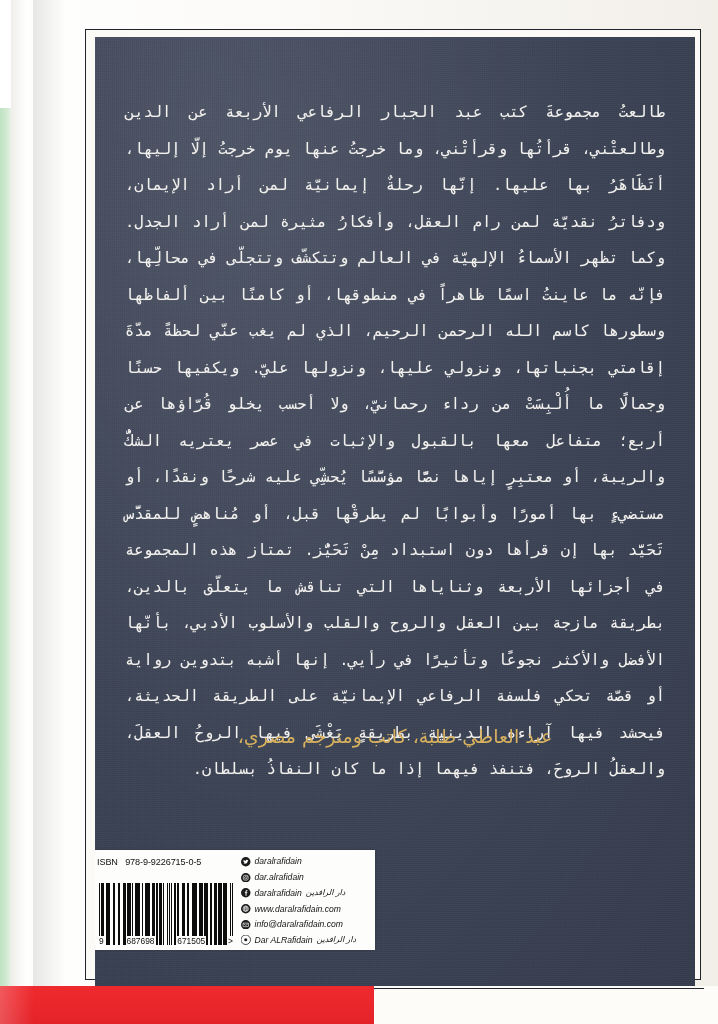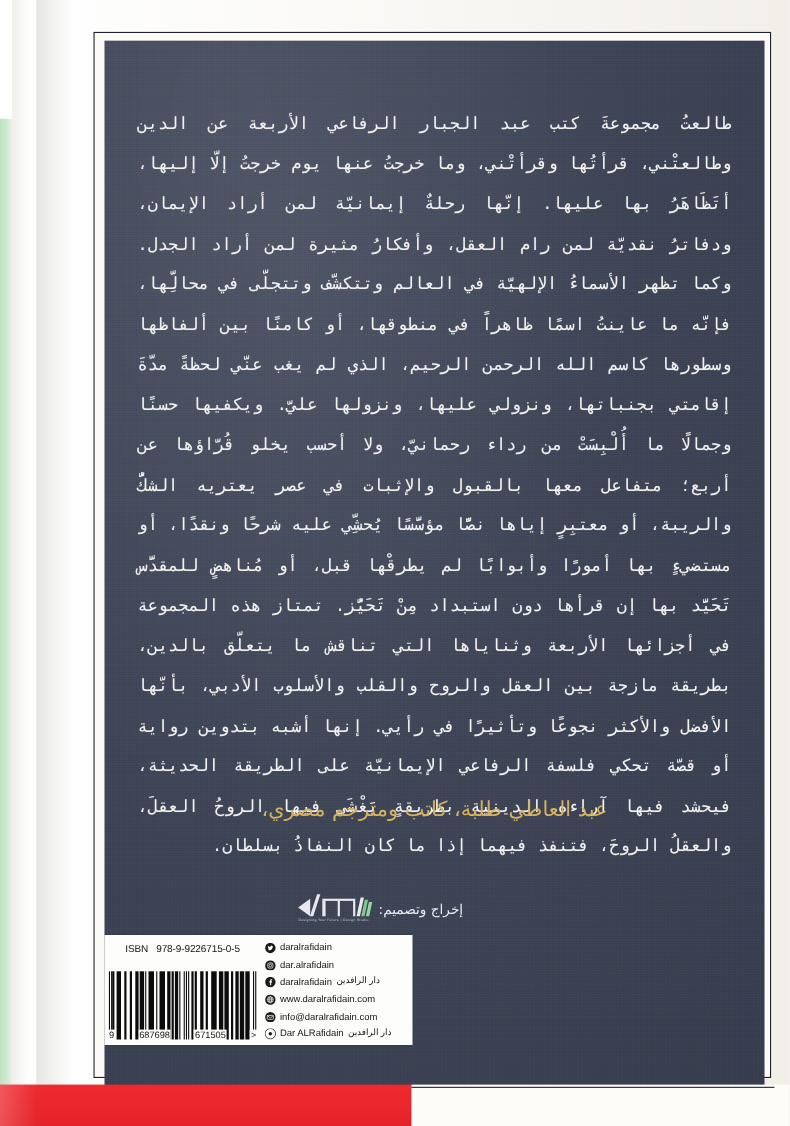"إخراج وتصميم:" div { html: <div> <span>إخراج وتصميم:</span> <span> <span> <i></i> <i></i> <i></i> <span> <span></span> </span> <i></i> <span></span> </span> <span>Designing Your Future | Design Studio</span> </span> </div> -> none }
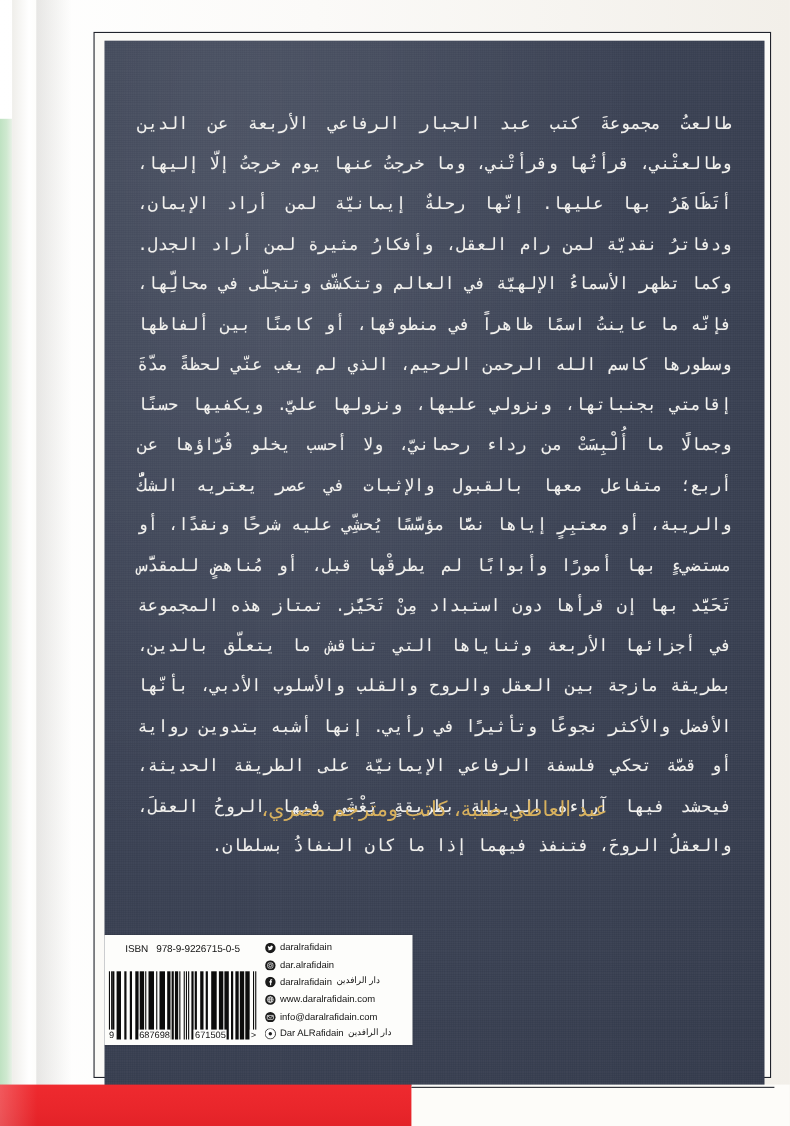"ISBN 978-9-9226715-0-5" #isbn-text { text-align: center -> none }
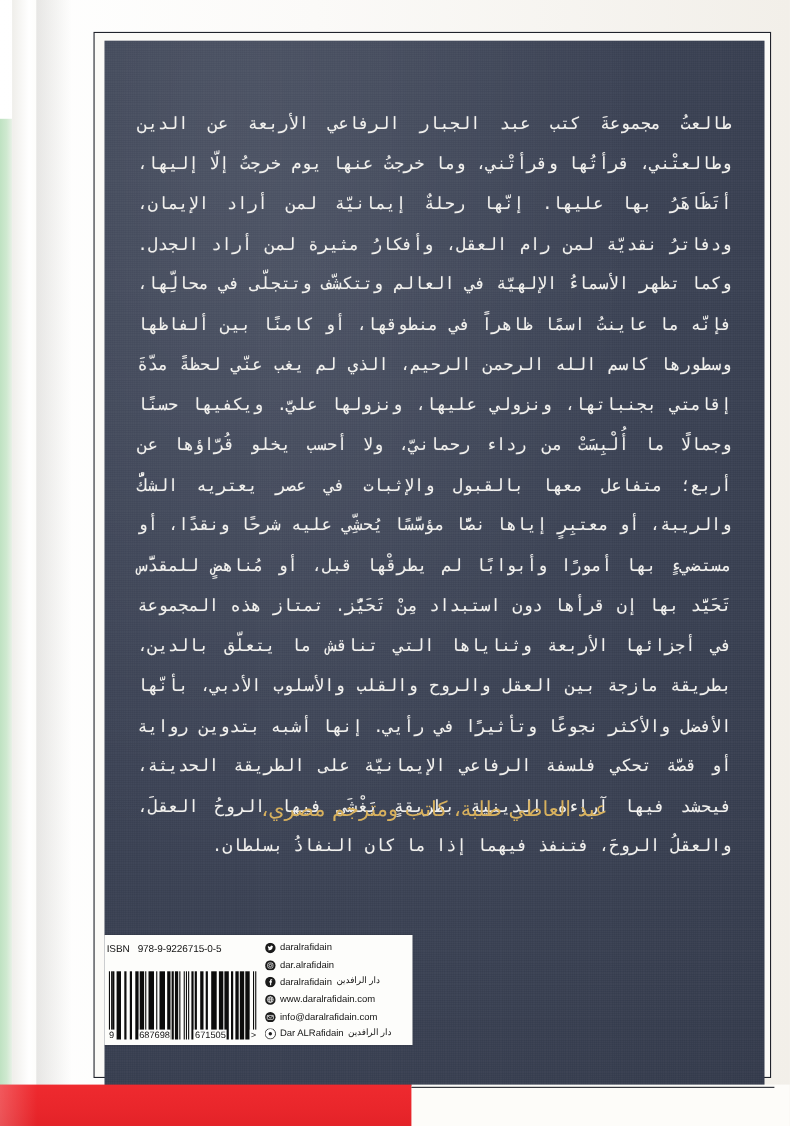"daralrafidain" .contact-row { align-items: none -> center; font-style: none -> italic }
